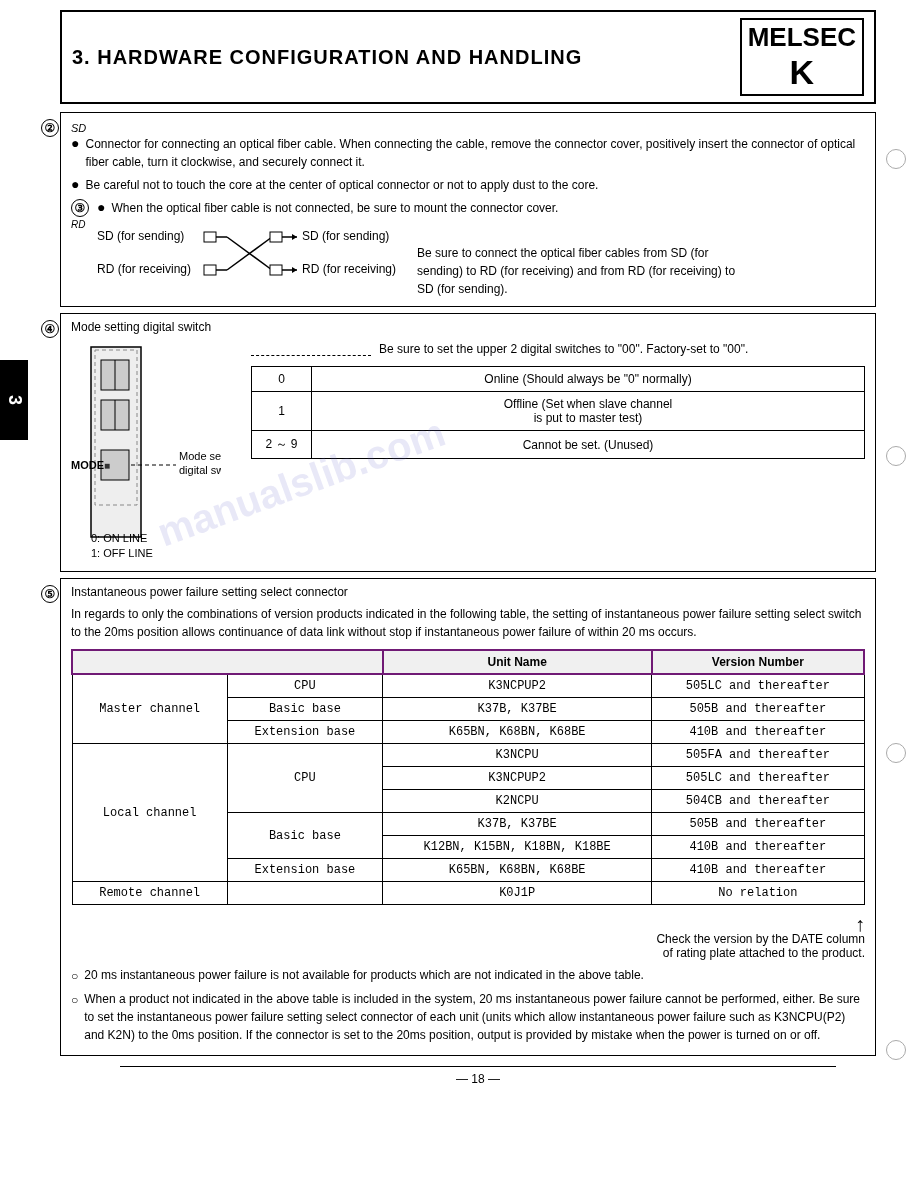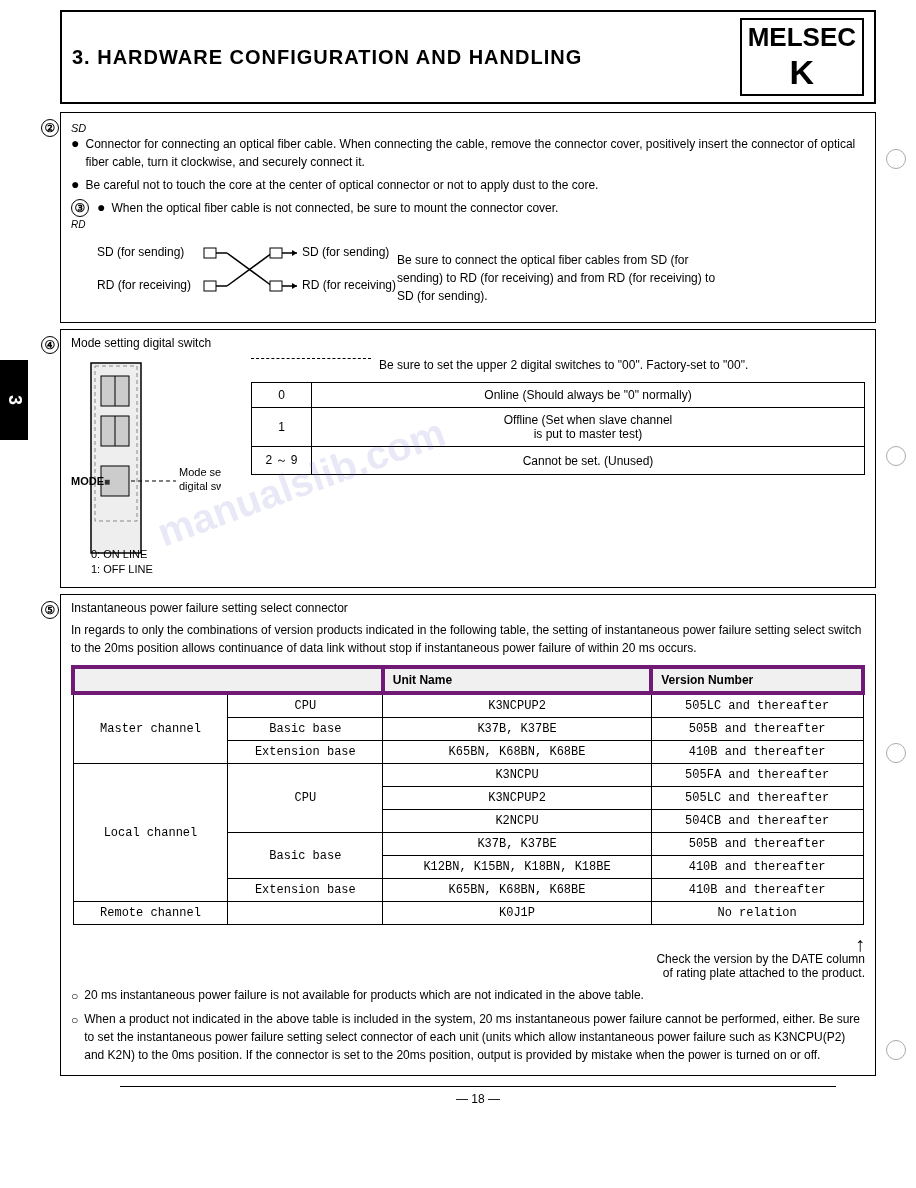"SD (for sending)" .sd-rd-diagram { align-items: center -> flex-end; gap: none -> 20px; margin-top: 24px -> 8px }
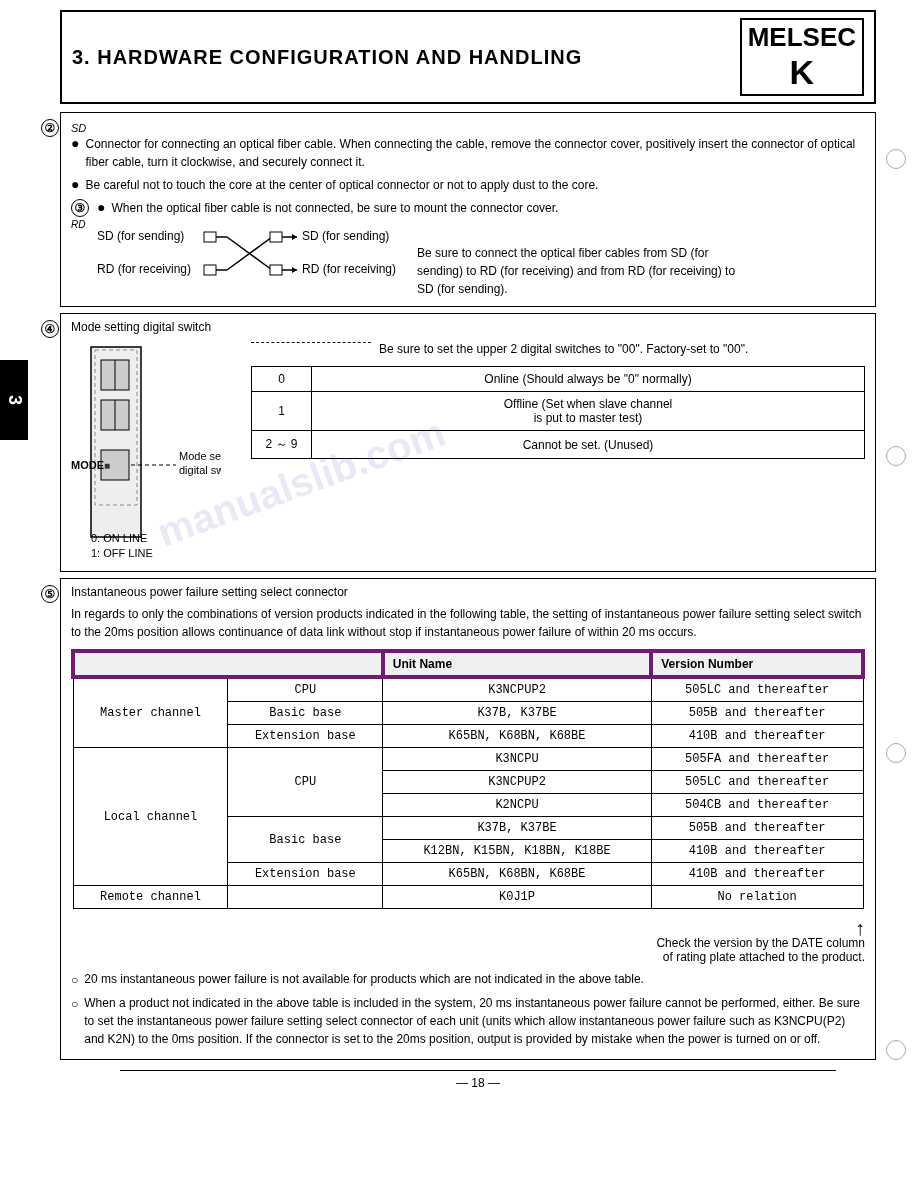"Be sure to set the" .dashed-note { align-items: flex-start -> flex-end }
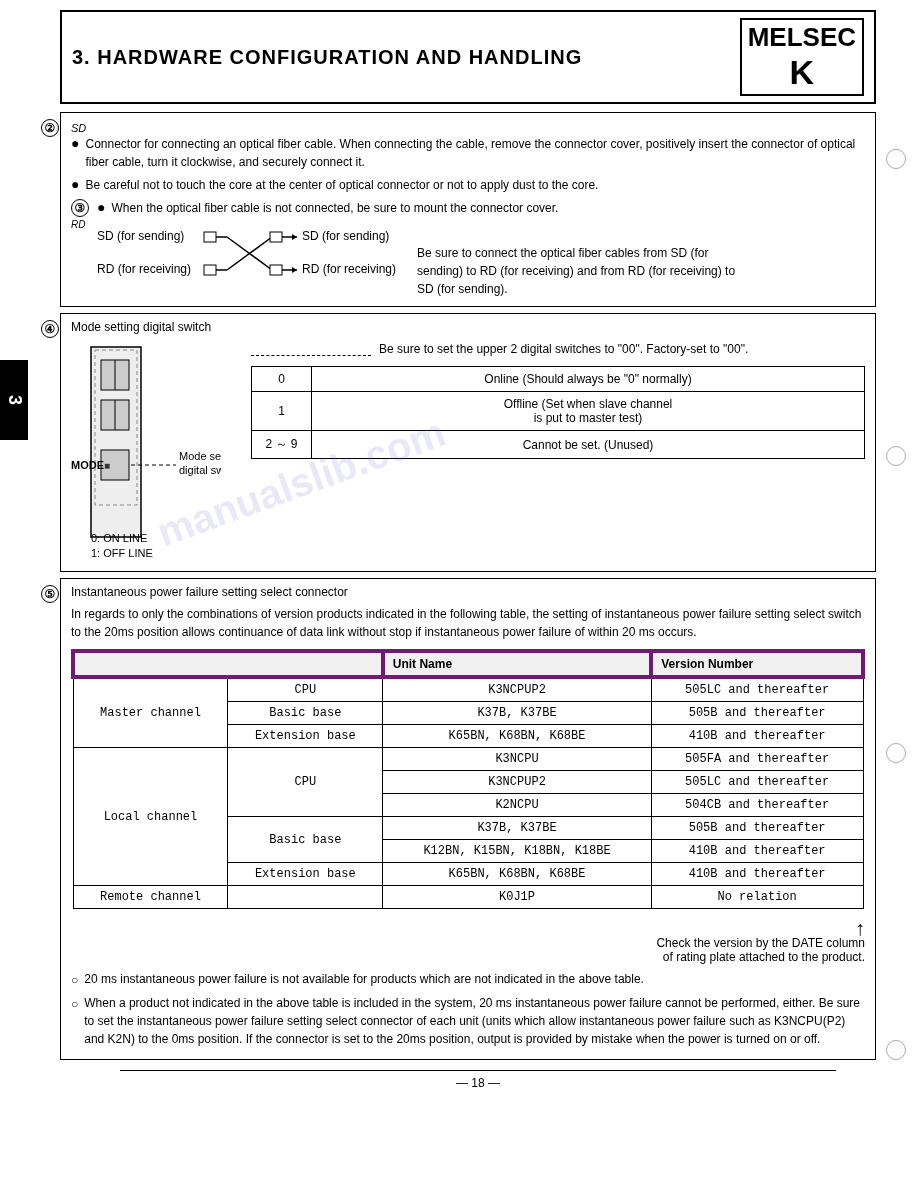"Unit Name" .data-table th { border: 4px solid #701a75 -> 2px solid #701a75; text-align: left -> center }
